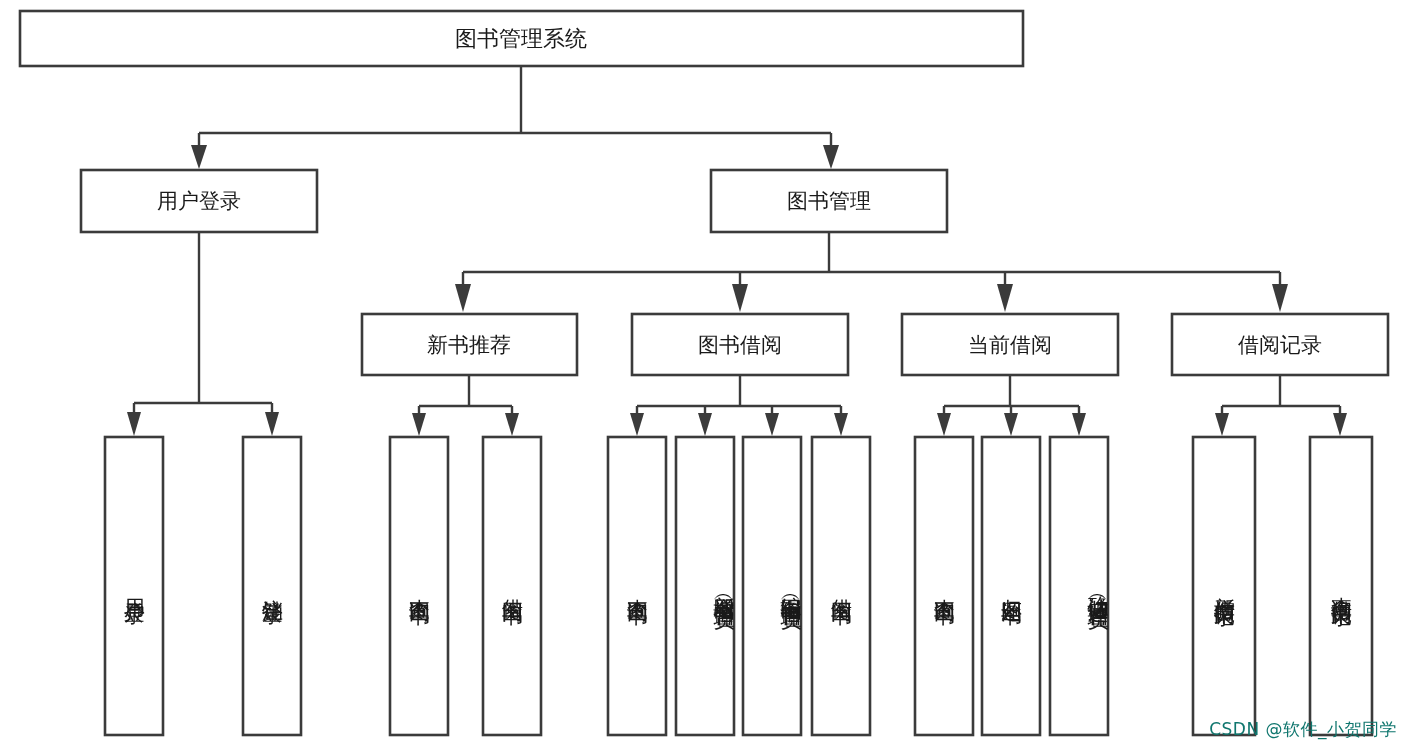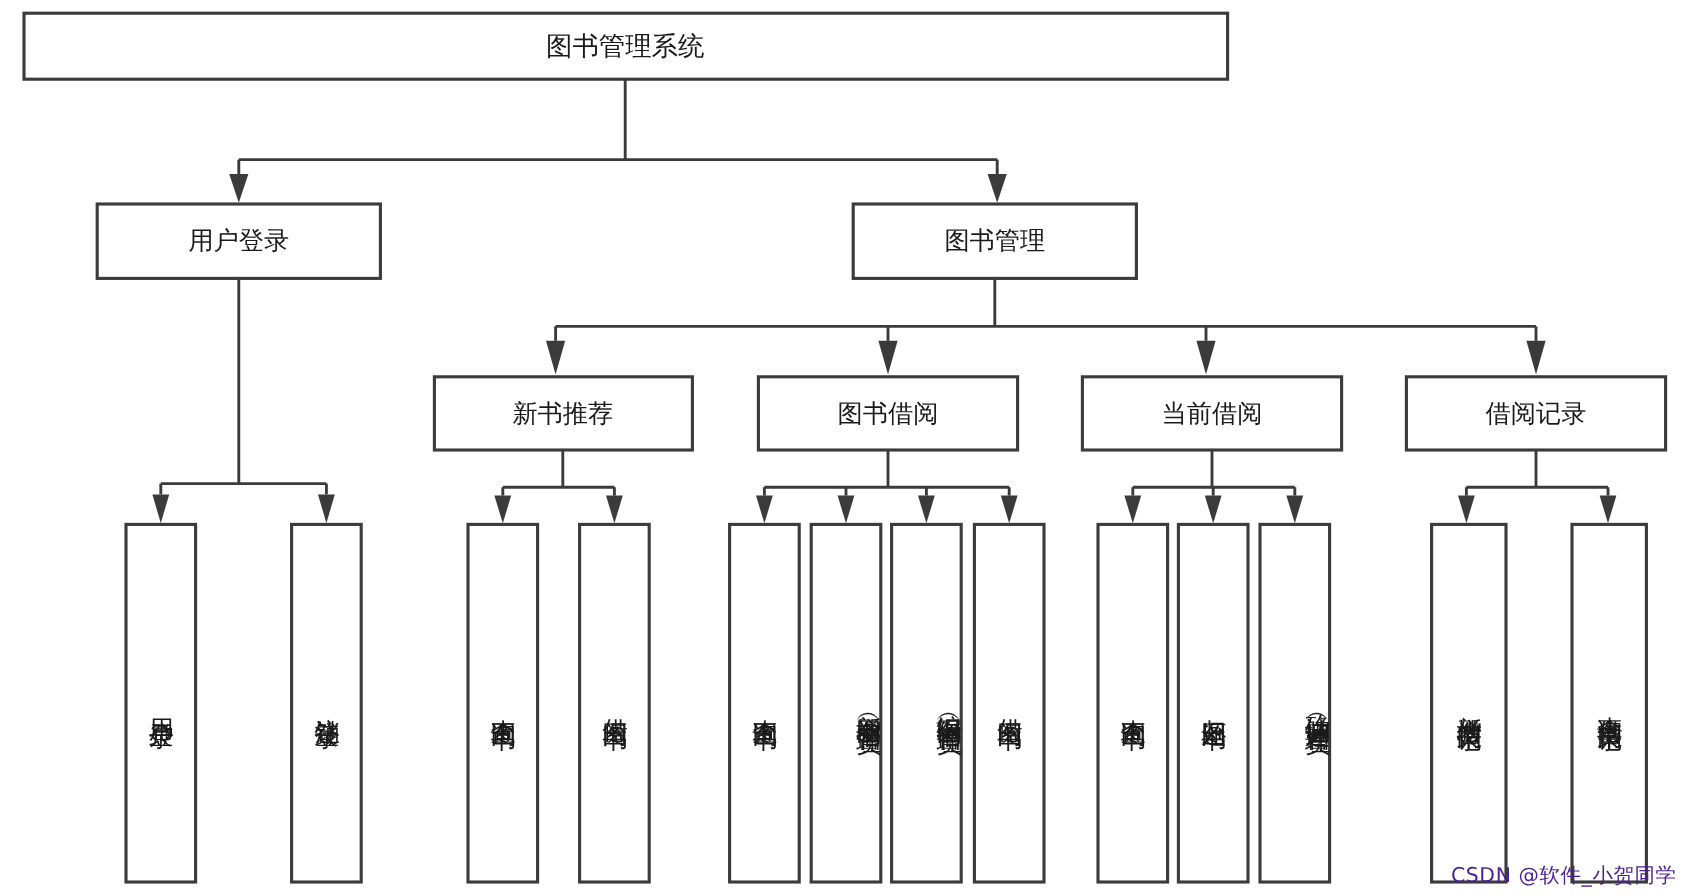"CSDN @软件_小贺同学" .watermark { color: #4c1d95 -> #0f766e }
